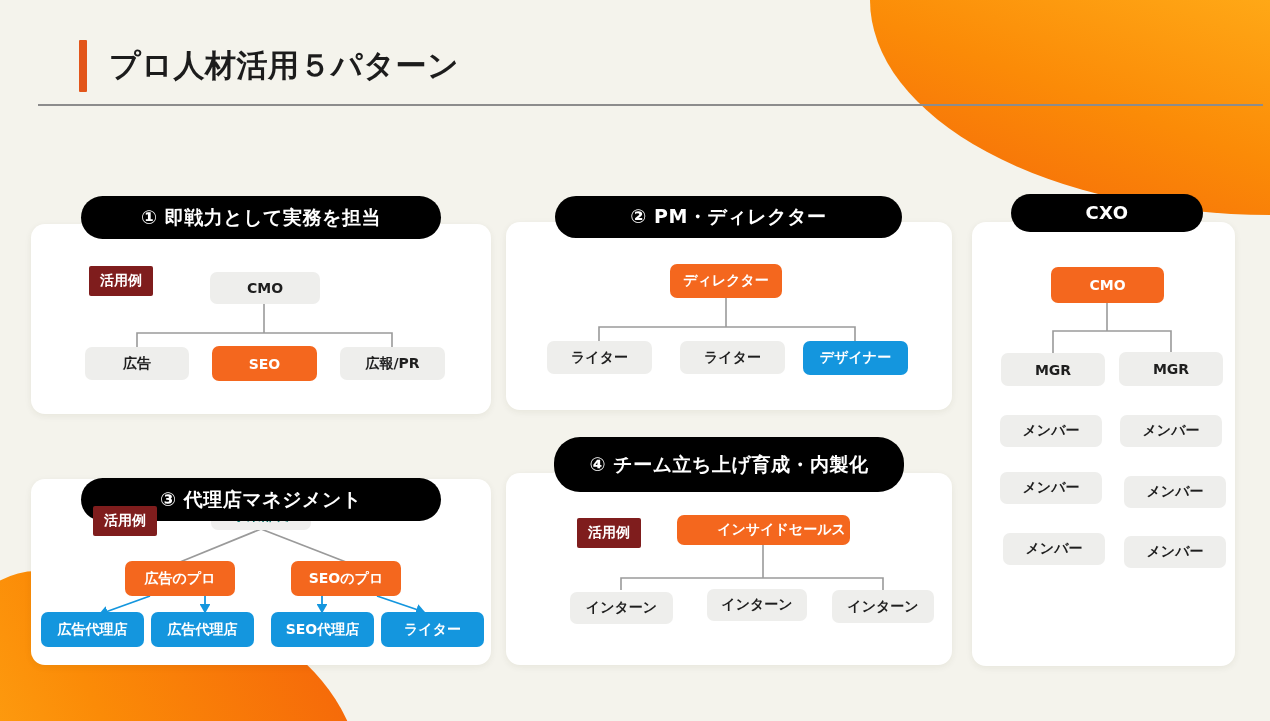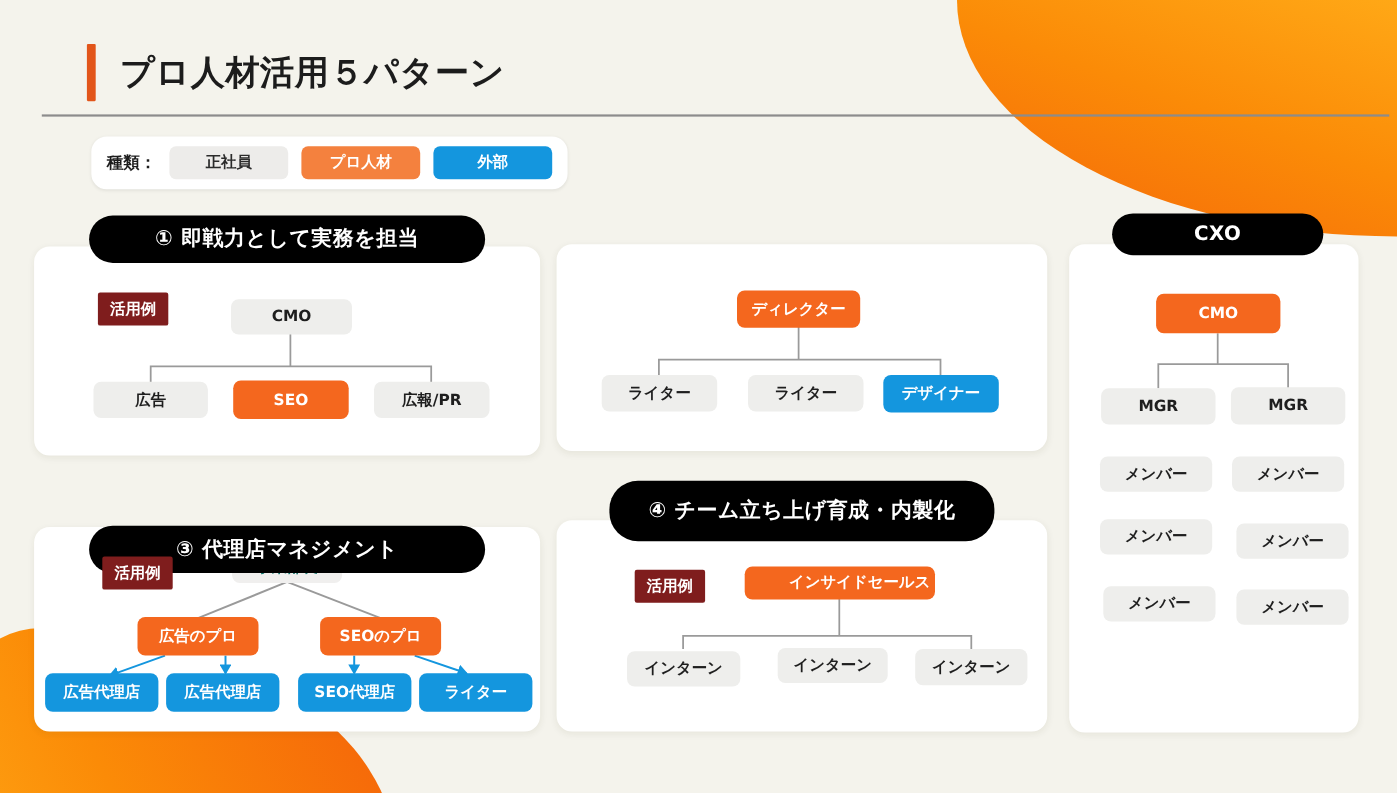"種類：" div.legend { html: <div> <span>種類：</span> <span>正社員</span> <span>プロ人材</span> <span>外部</span> </div> -> none }
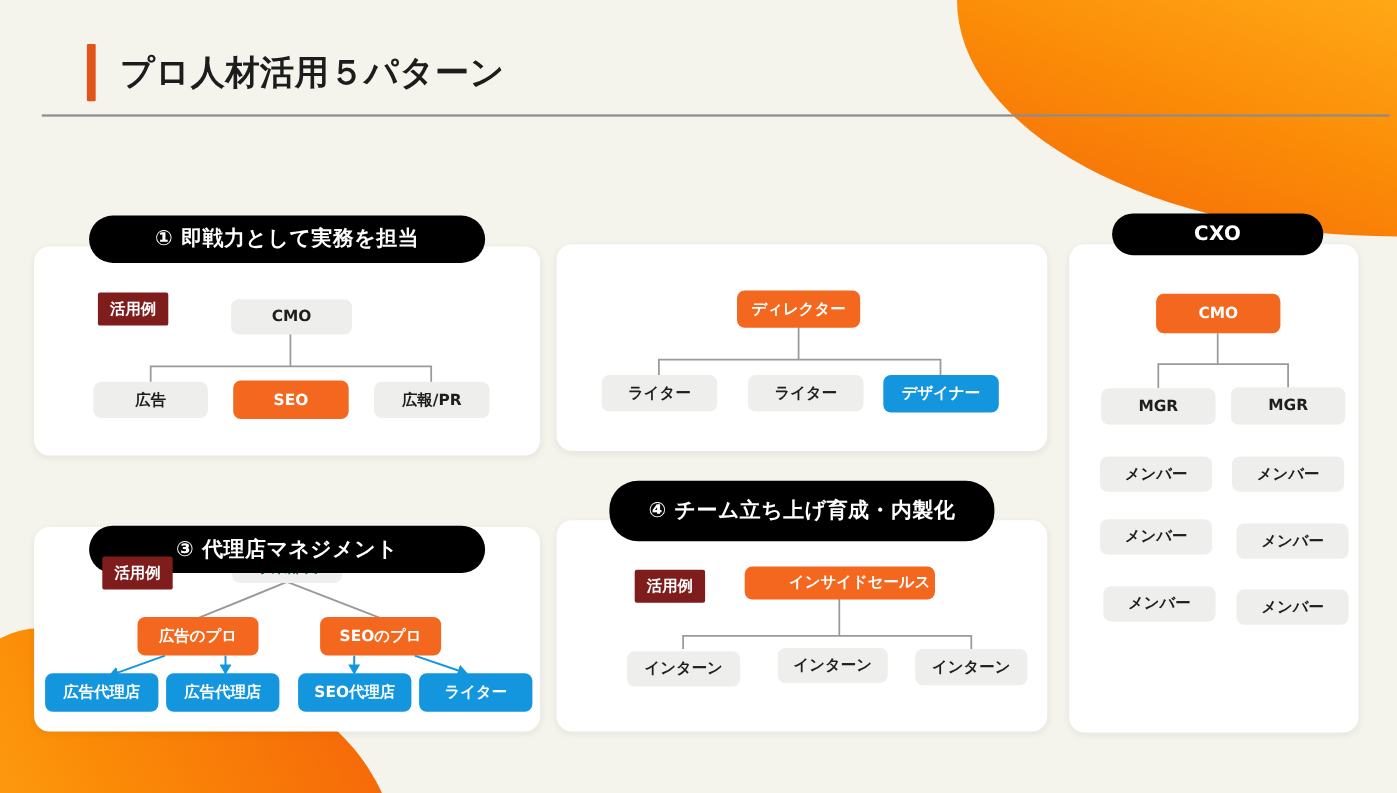"② PM・ディレクター" div.pill { html: none -> <div>② PM・ディレクター</div> }
